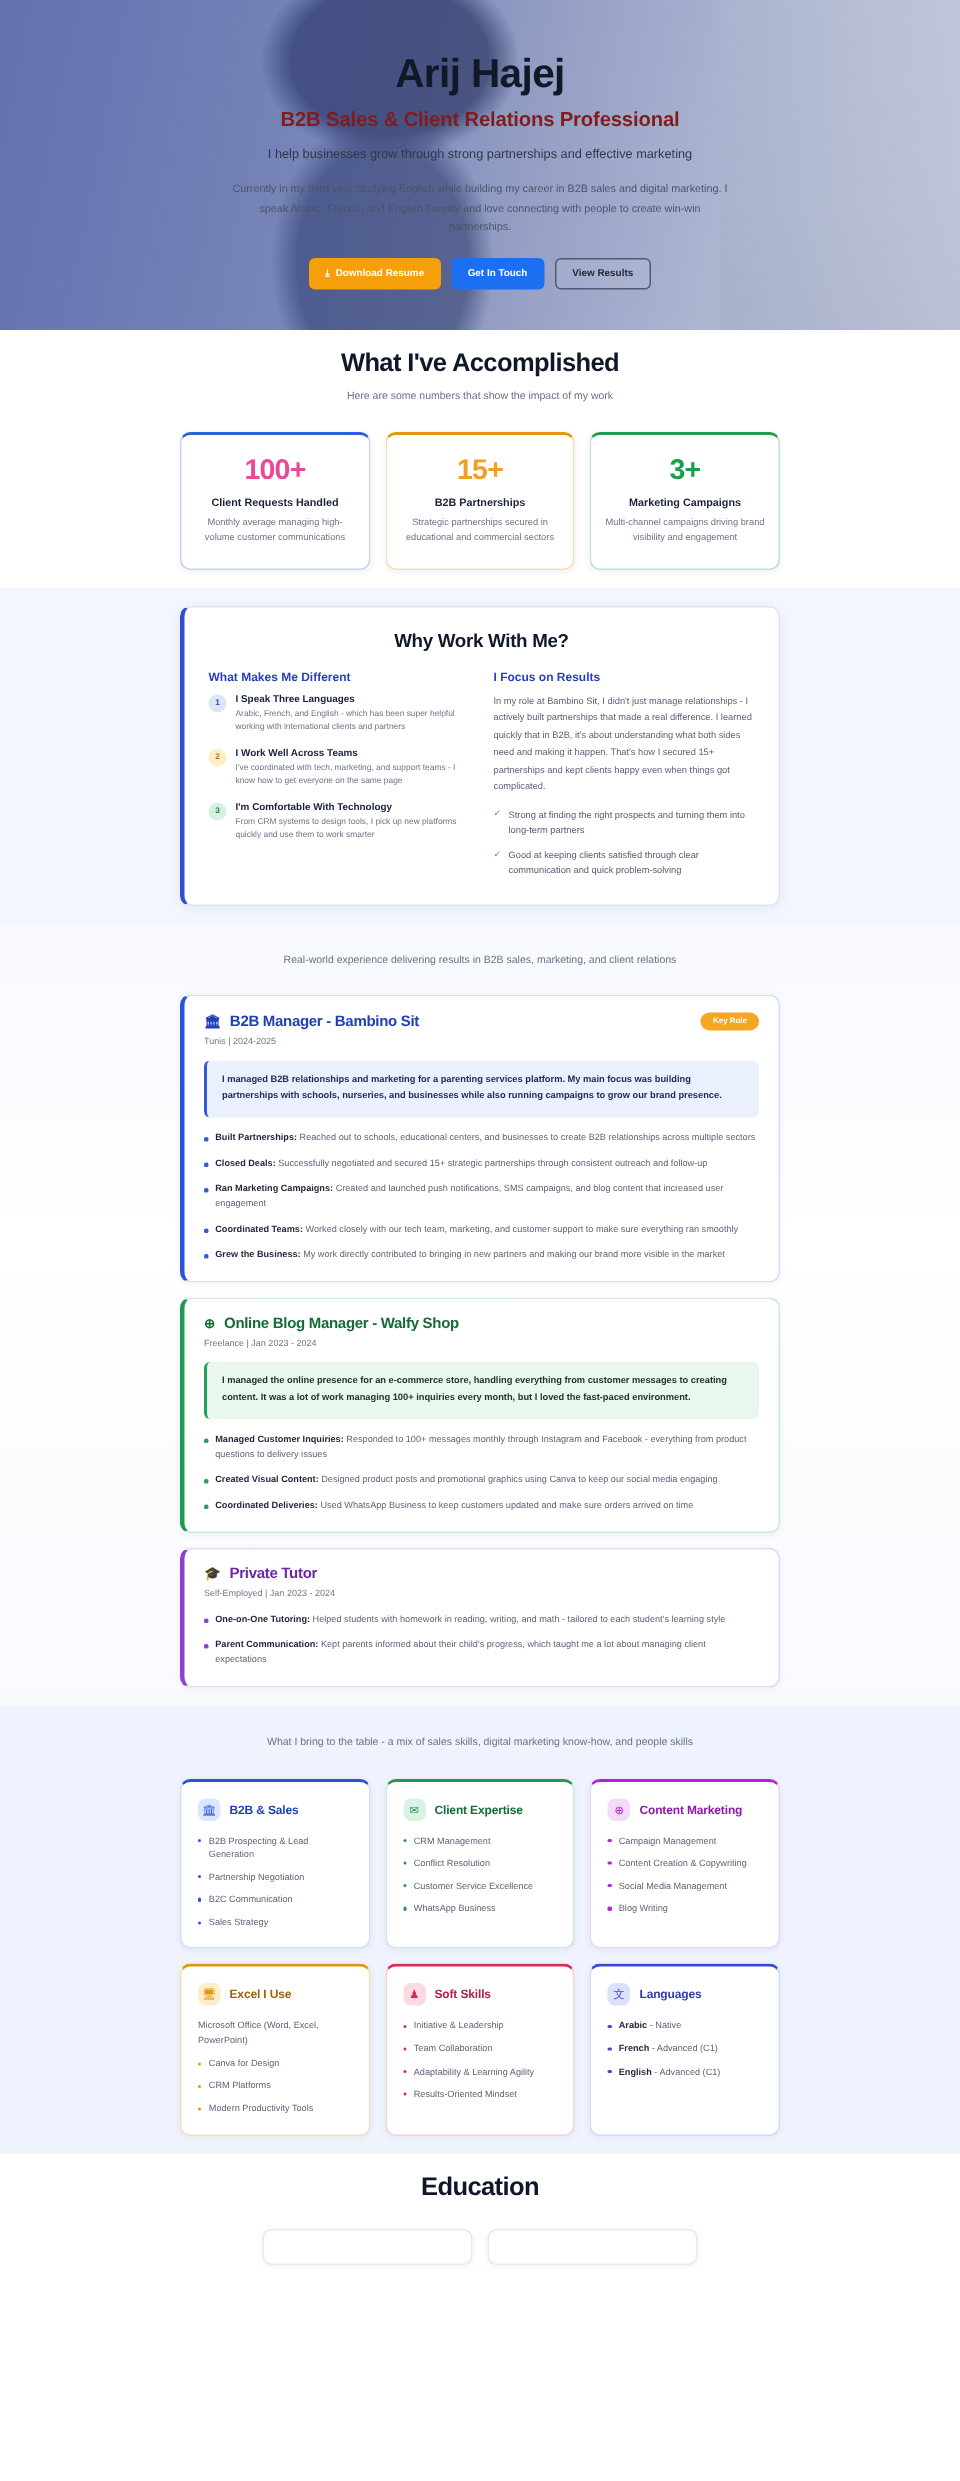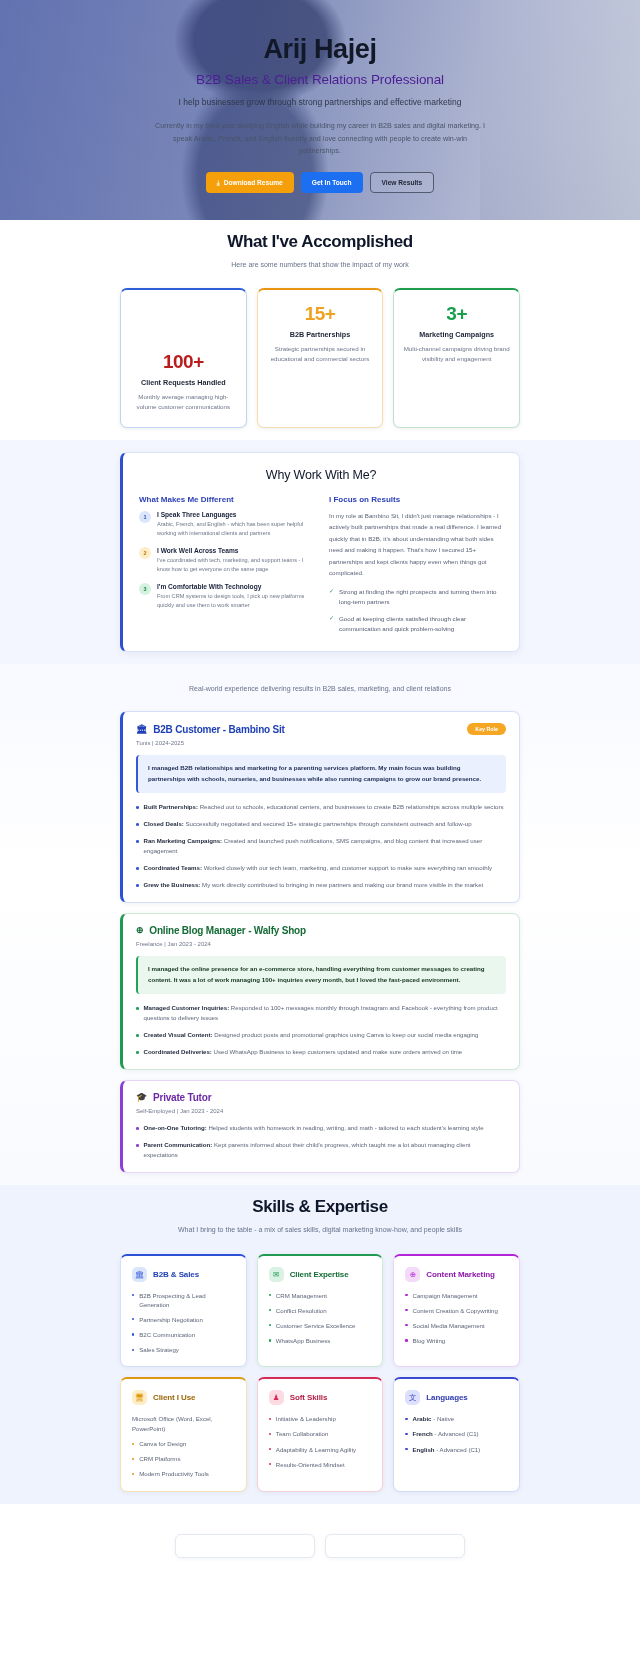"B2B Sales & Client Relations" .hero-role { color: #4c1d95 -> #7f1d1d; font-weight: 400 -> 700 }
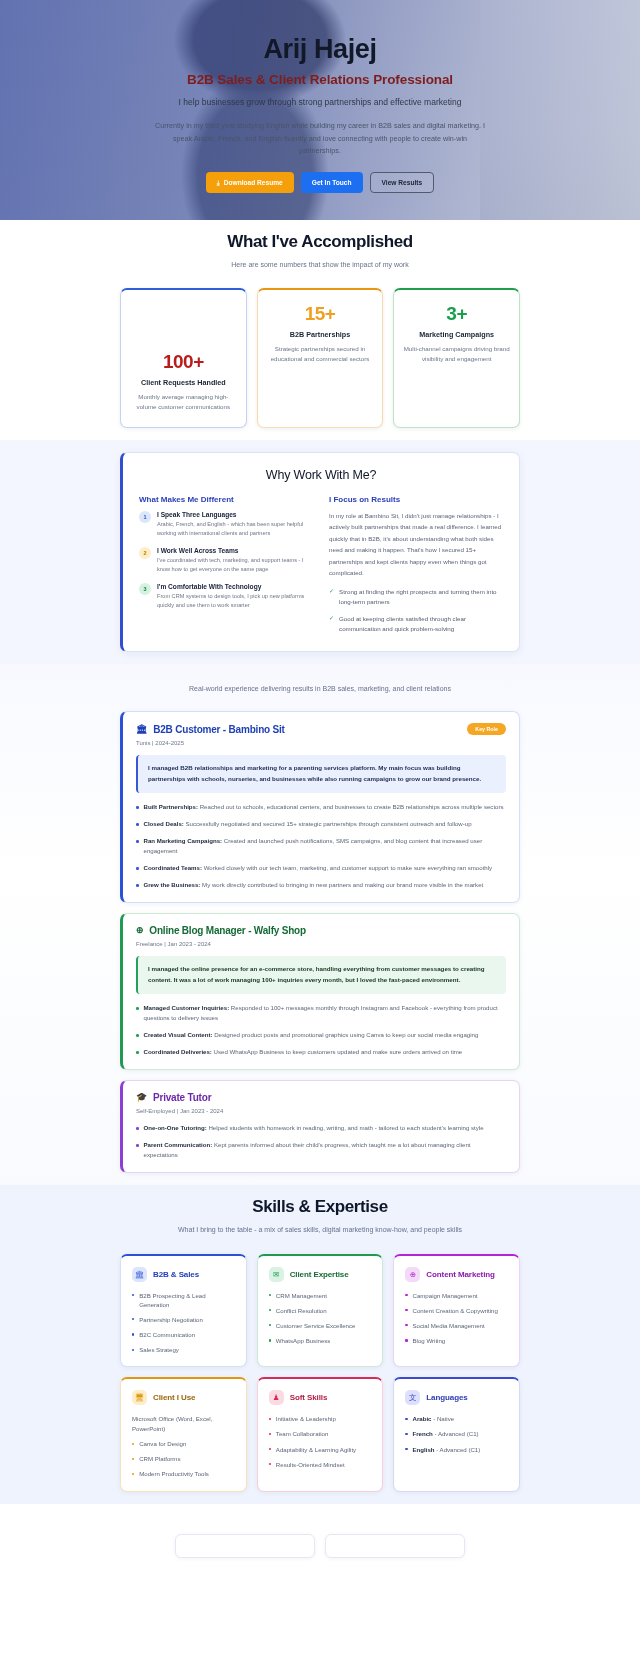"100+" .stat.b .stat-num { color: #b91c1c -> #ec4899; margin-top: 48px -> none }
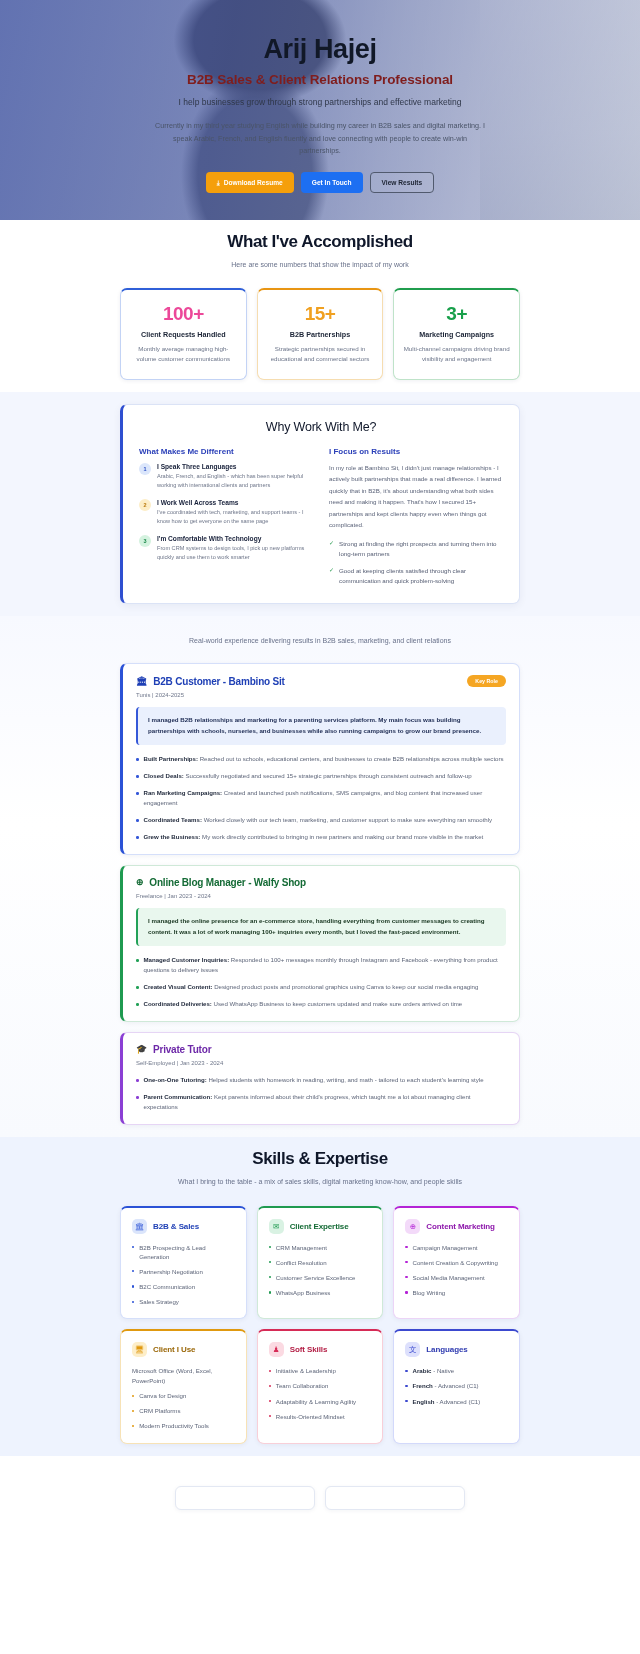"Why Work With Me?" .why-title { font-weight: 400 -> 700 }
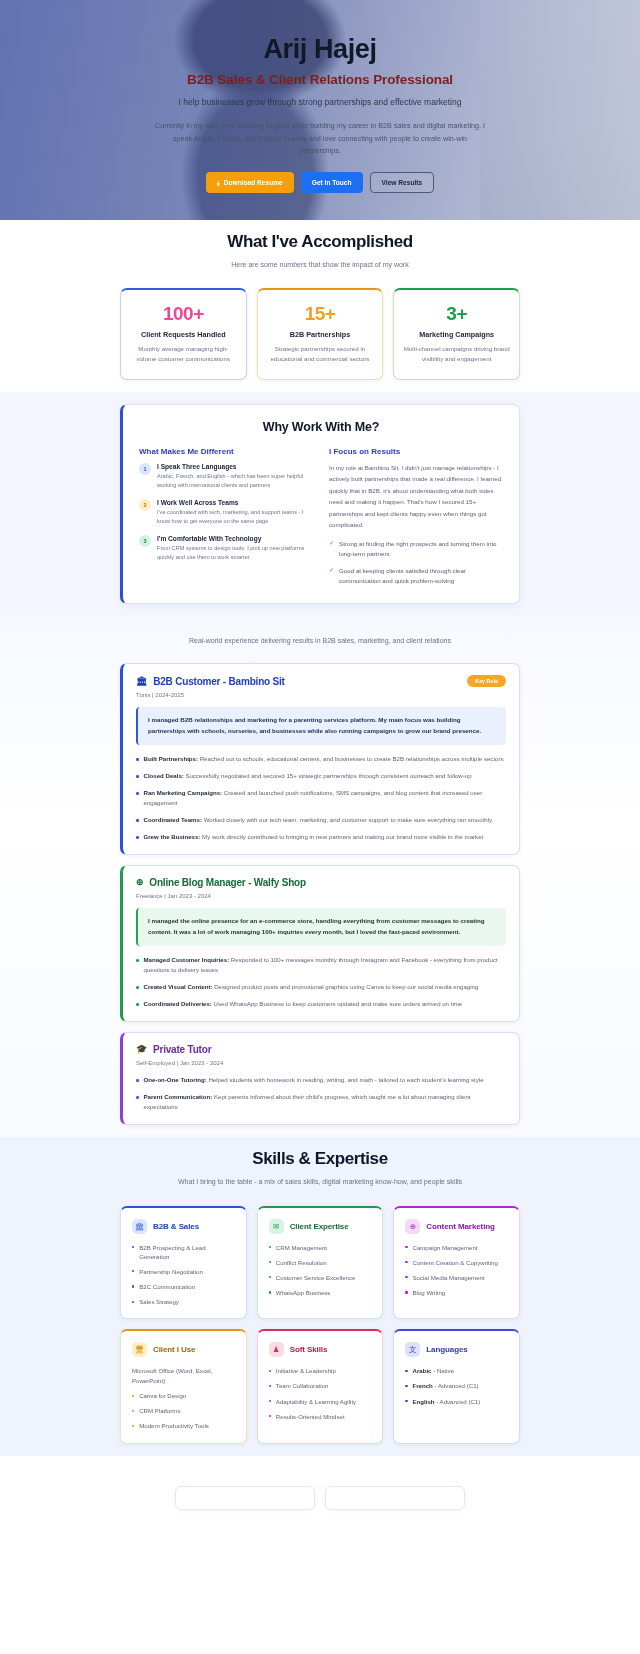"B2B Customer - Bambino Sit" span { text: Customer -> Manager }
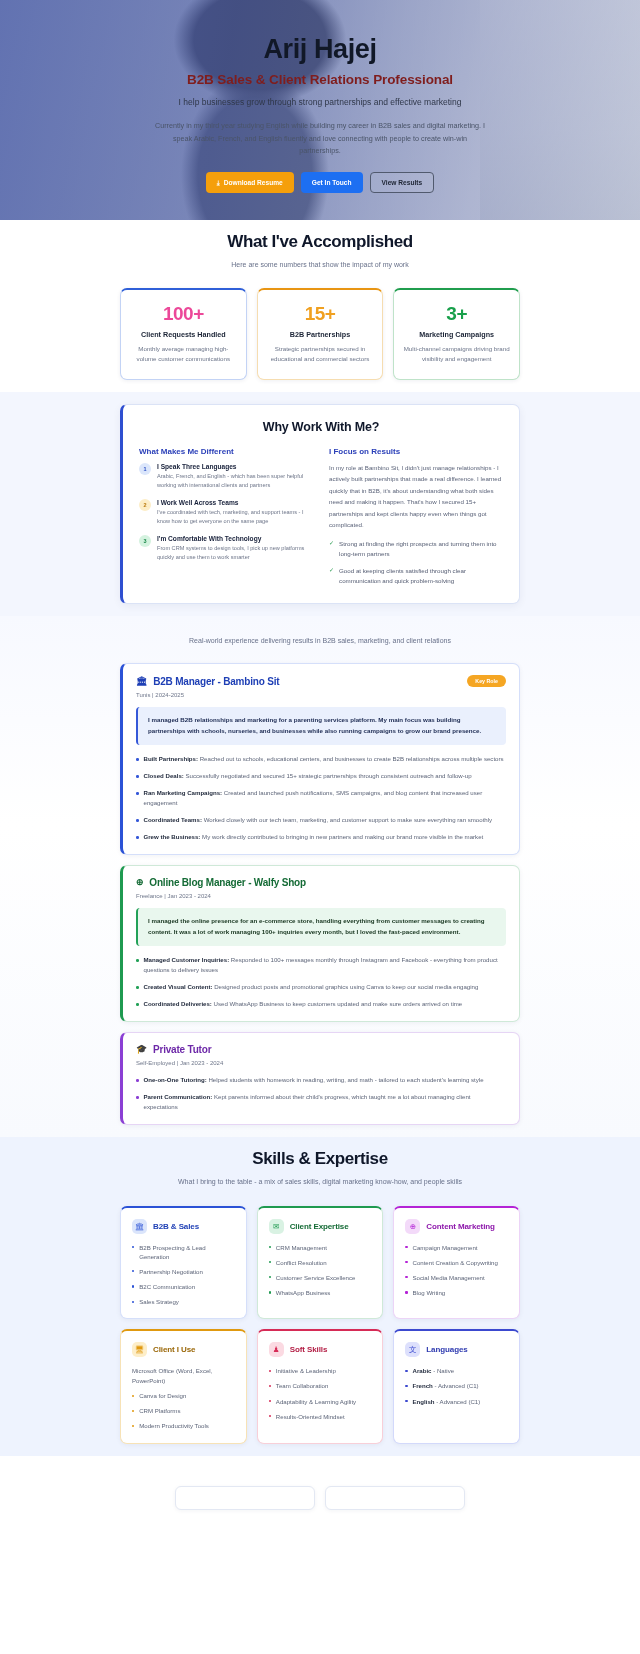"Skills & Expertise" div.sec-title { html: <div>Skills &amp; Expertise</div> -> none }
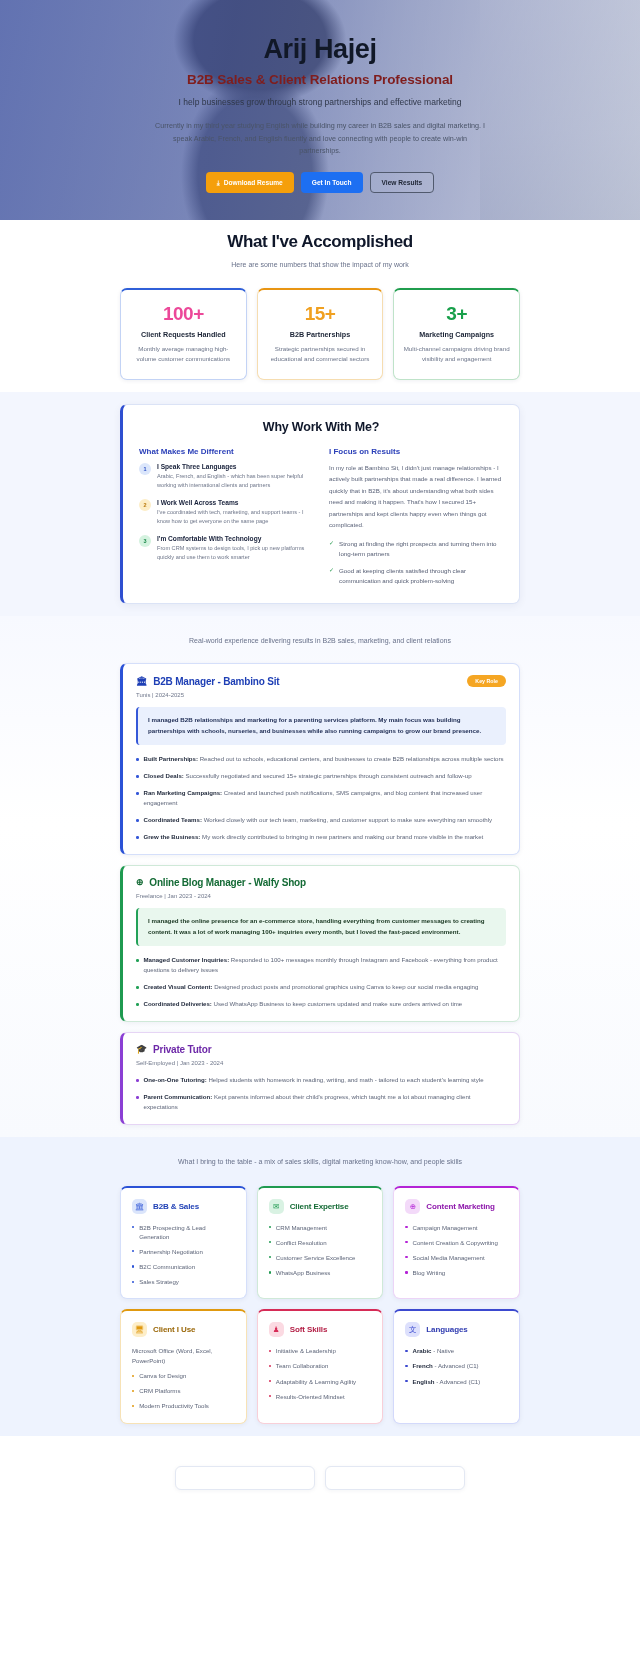"Client I Use" div.skill-t { text: Client -> Excel }
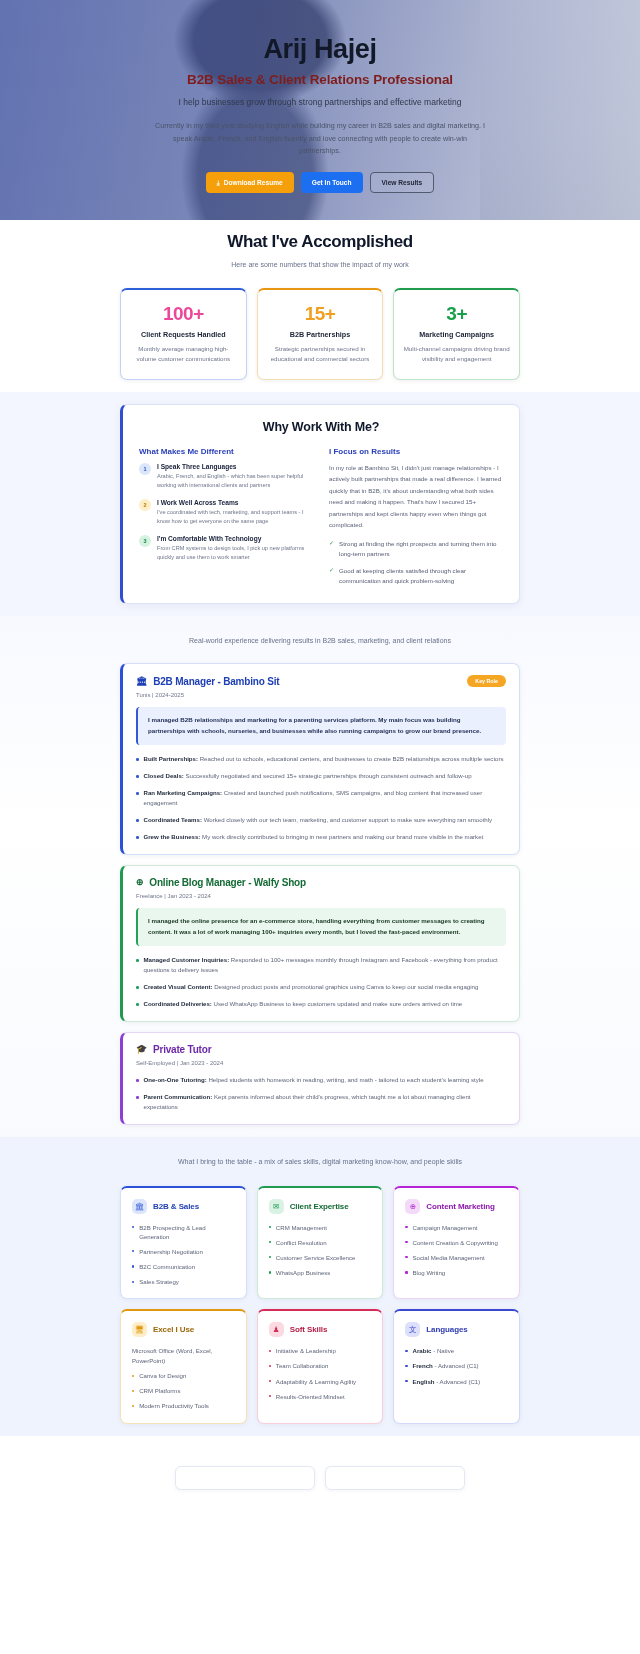"Education" div.sec-title { html: none -> <div>Education</div> }
